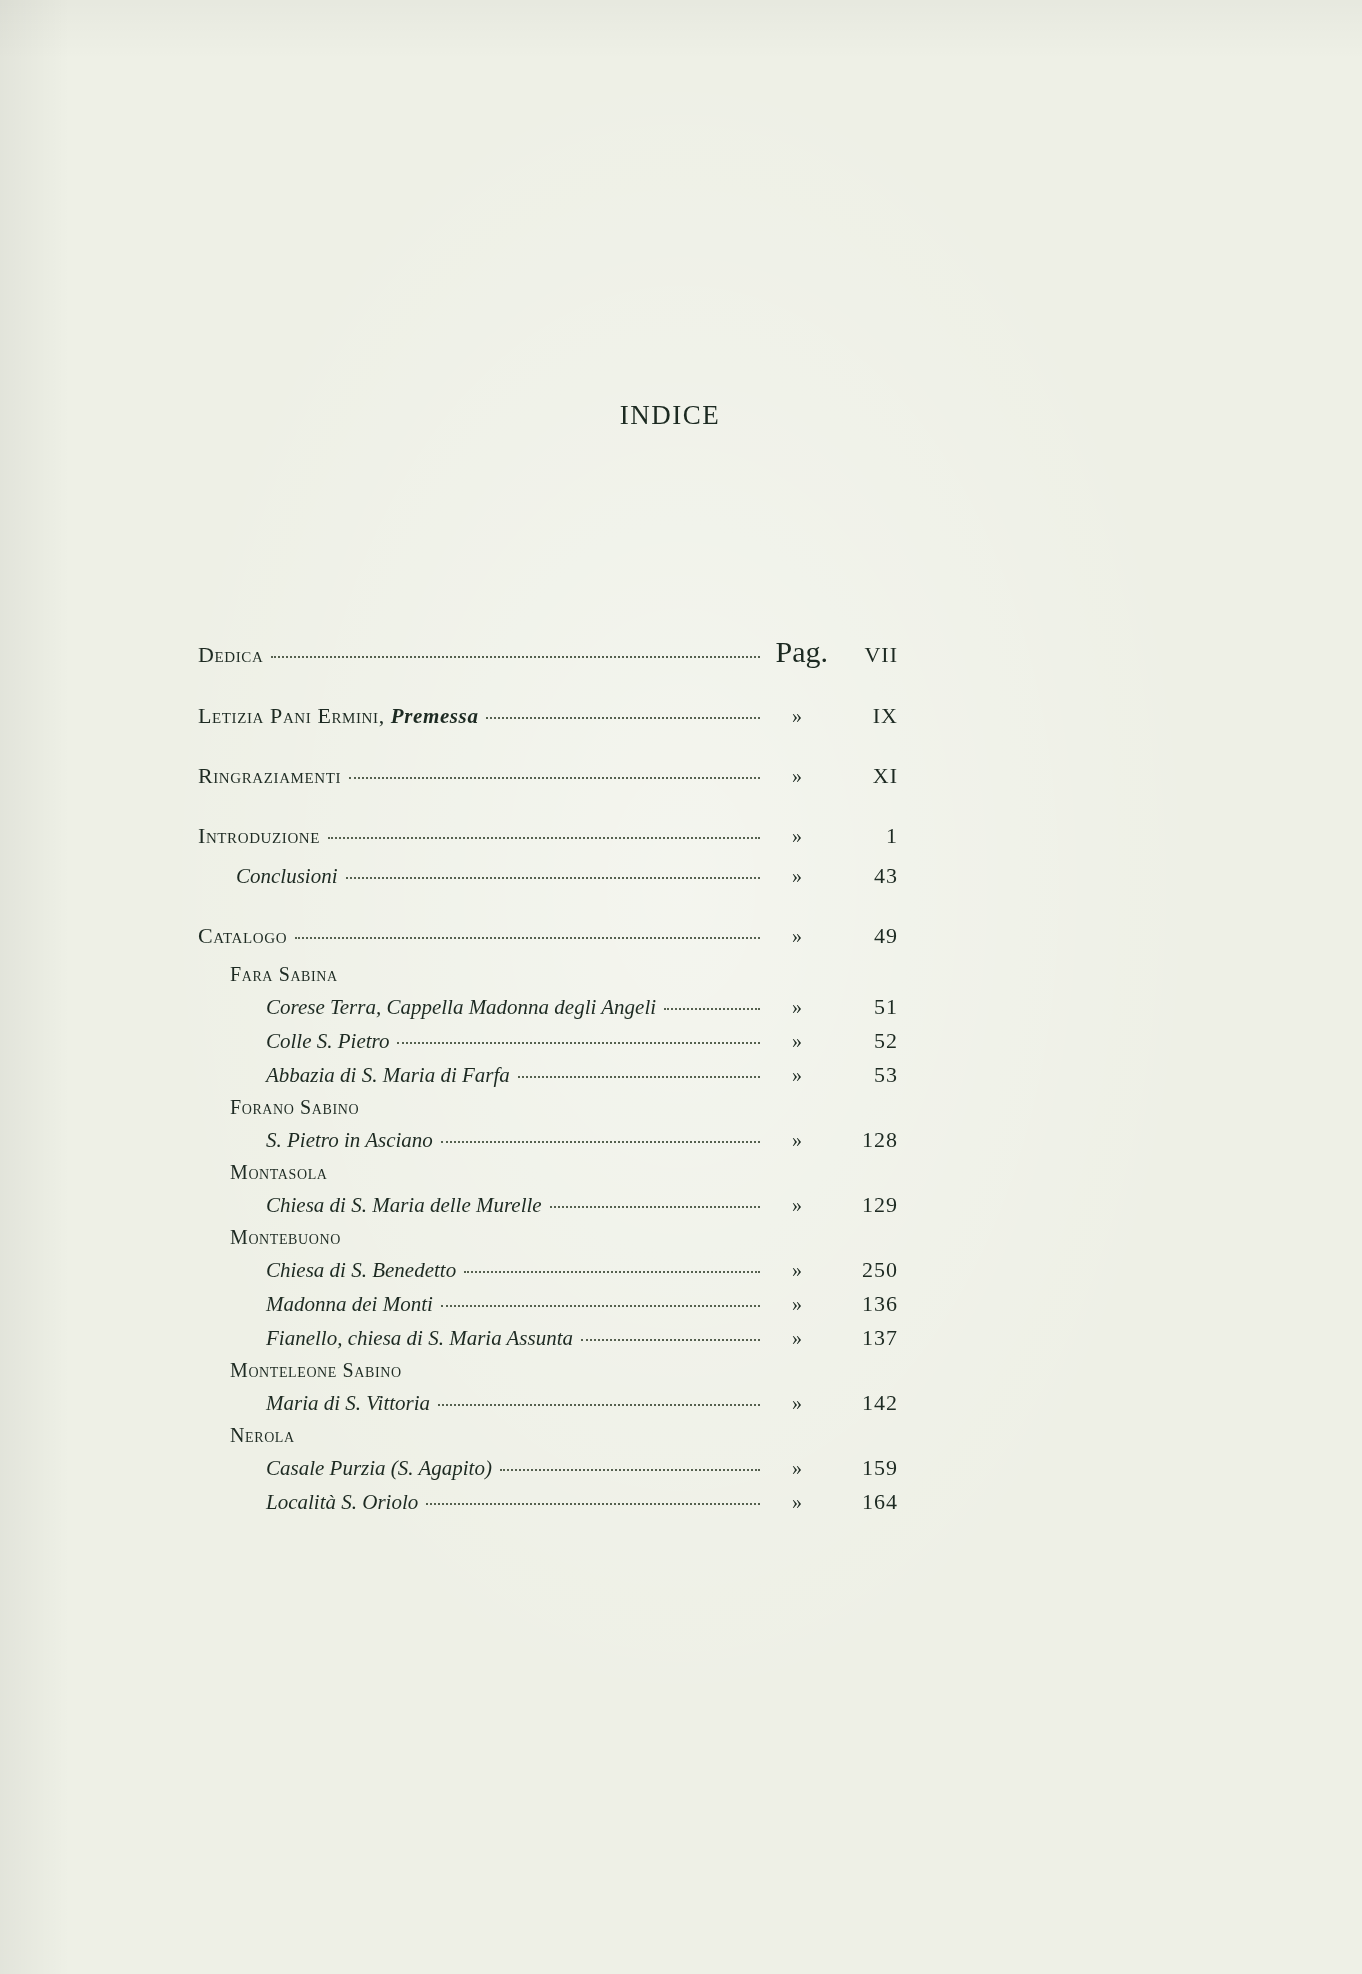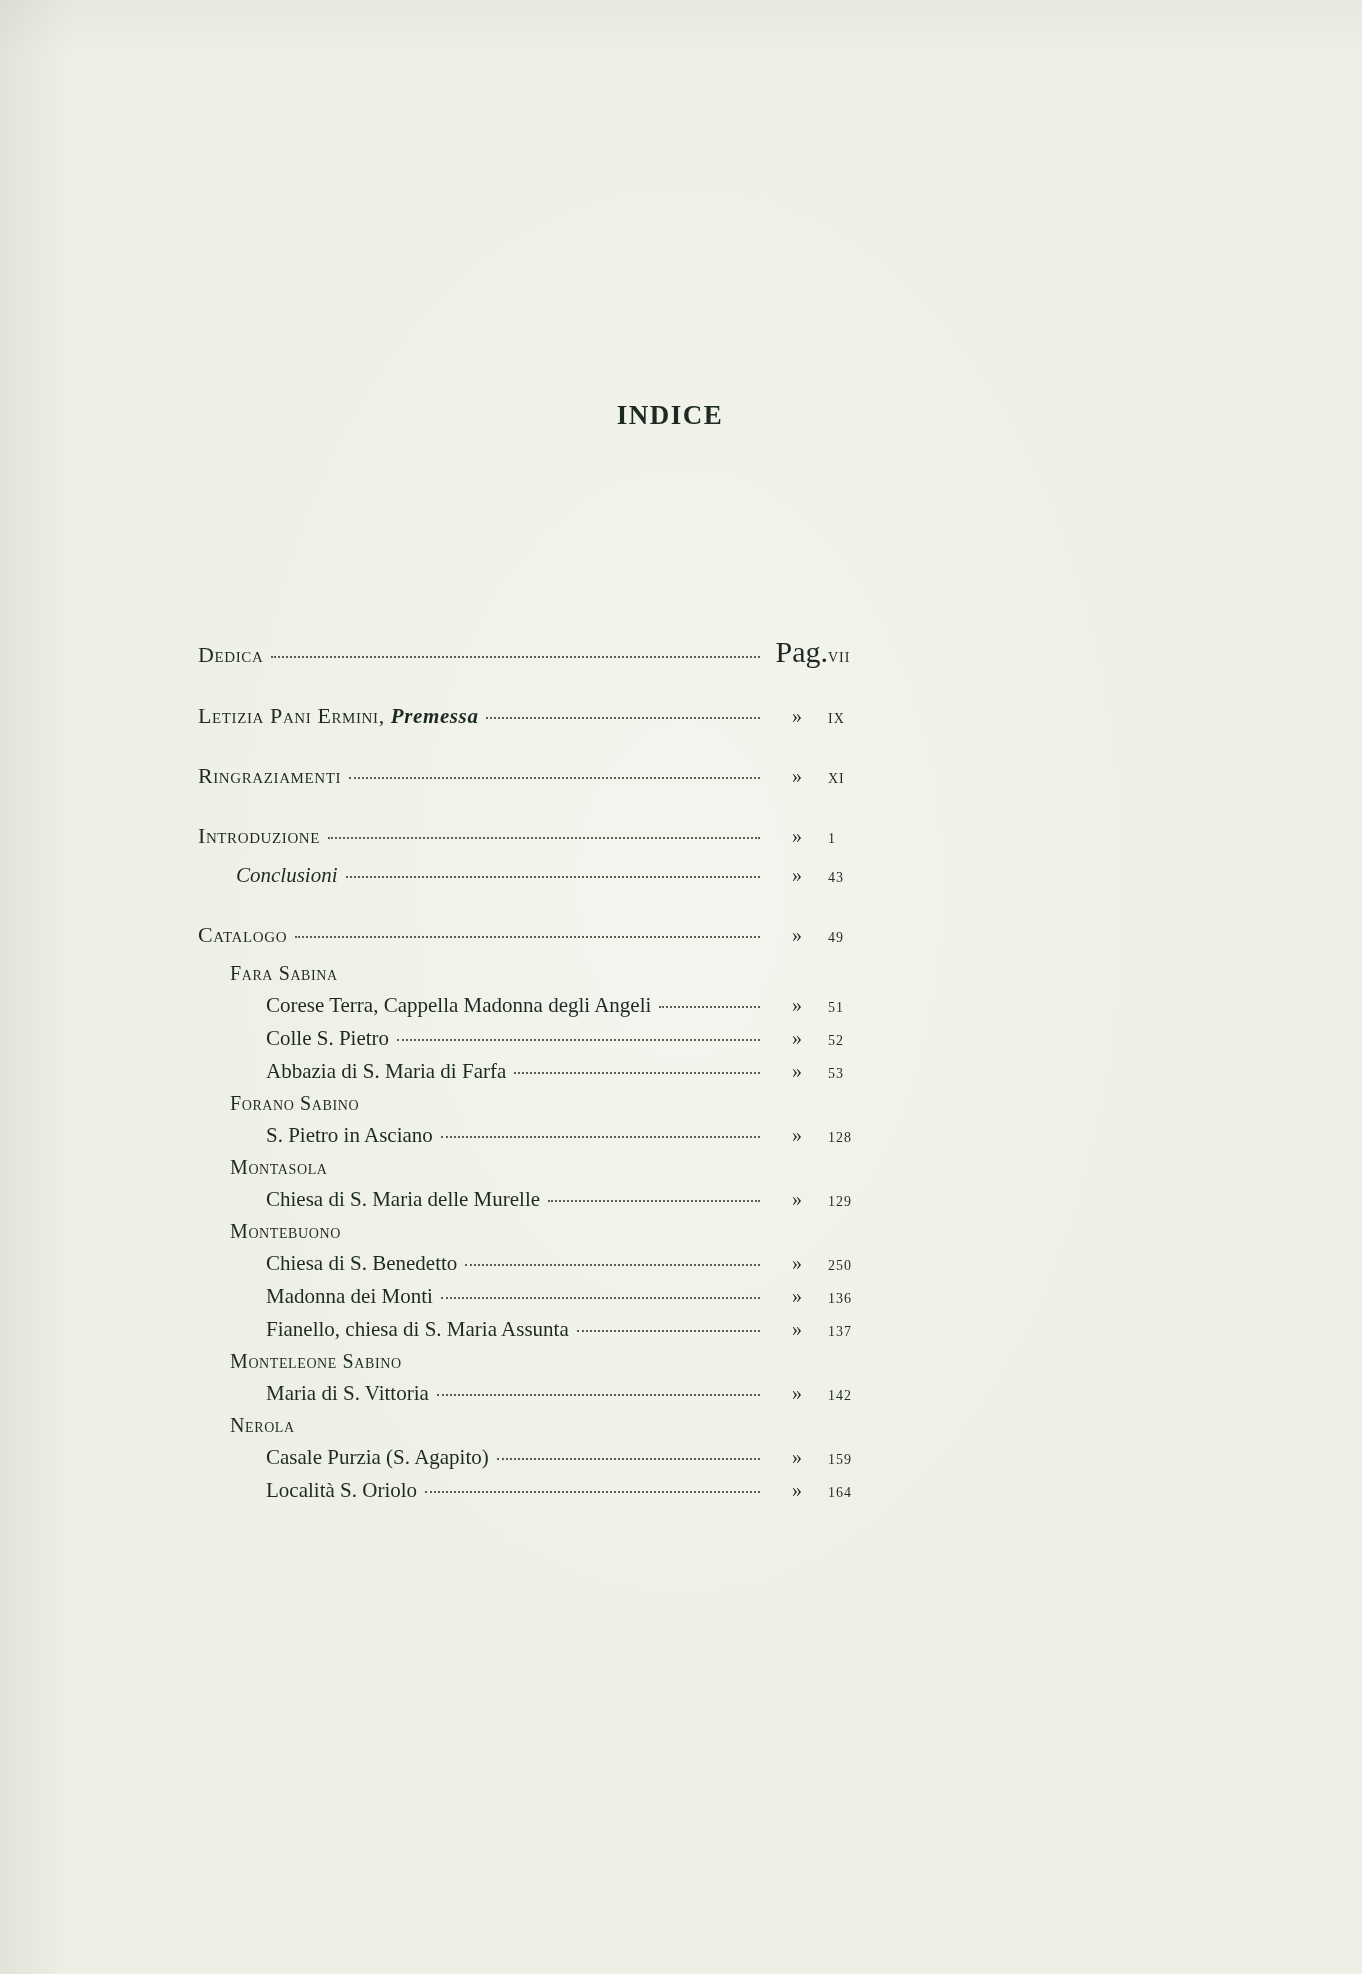"INDICE" .doc-title { font-weight: bold -> none }
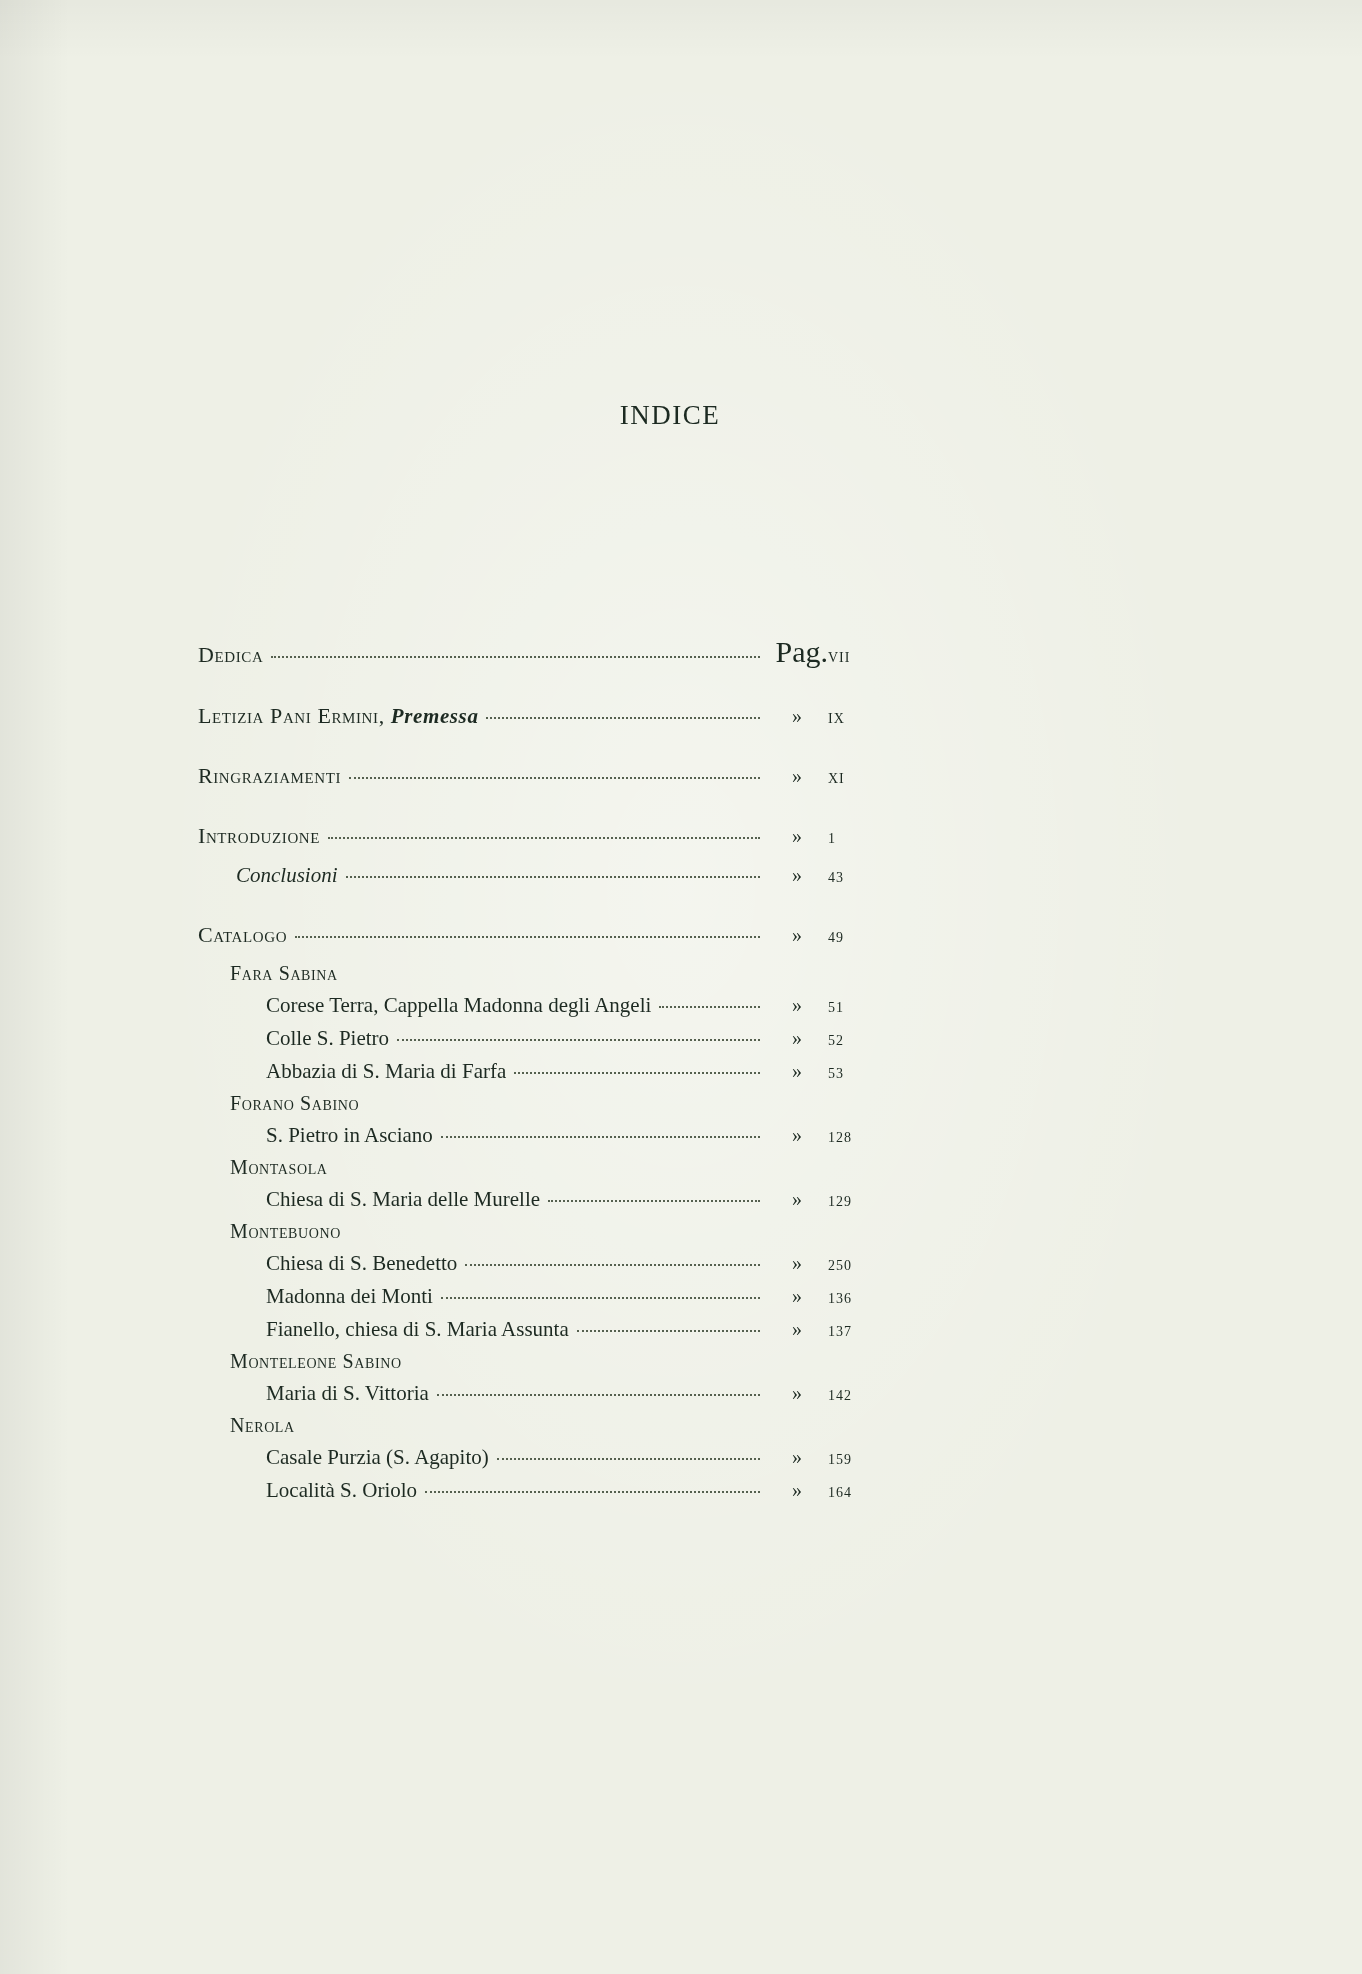"VII" .pagenum { font-size: 14px -> 22px; text-align: left -> right }
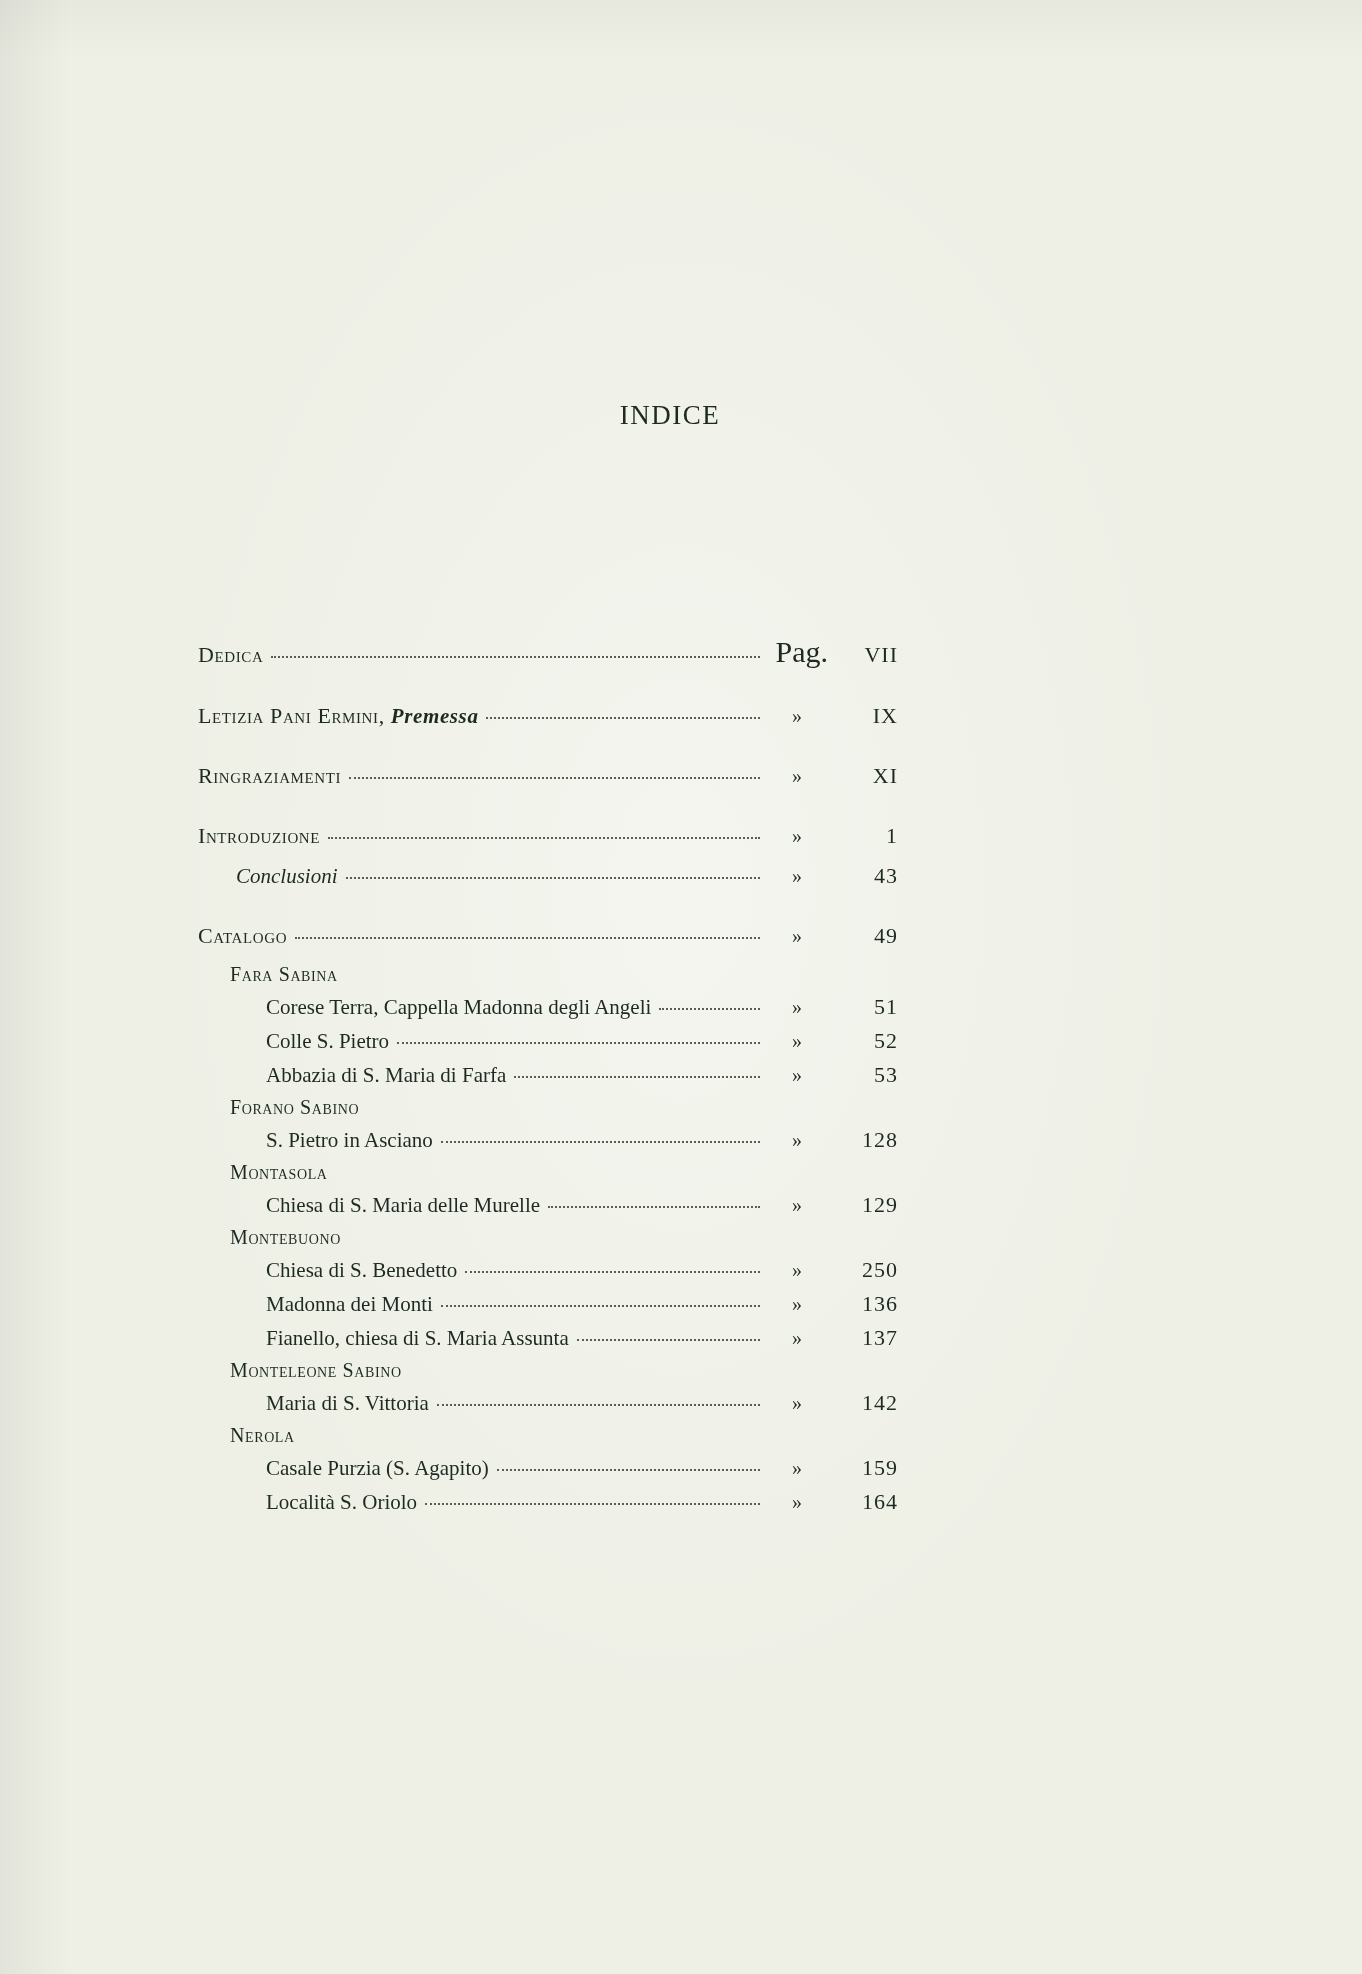"Corese Terra, Cappella Madonna degli" .entry-indent .label-wrap { font-style: none -> italic }
